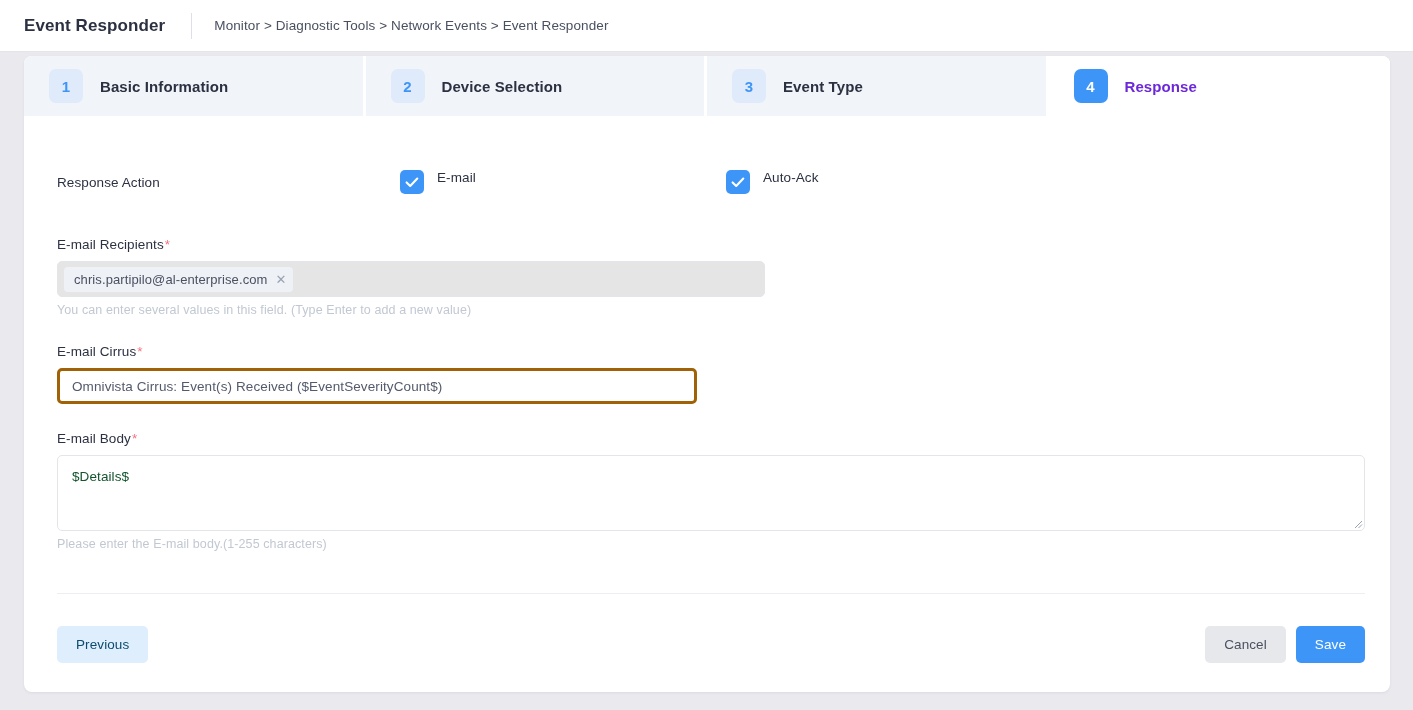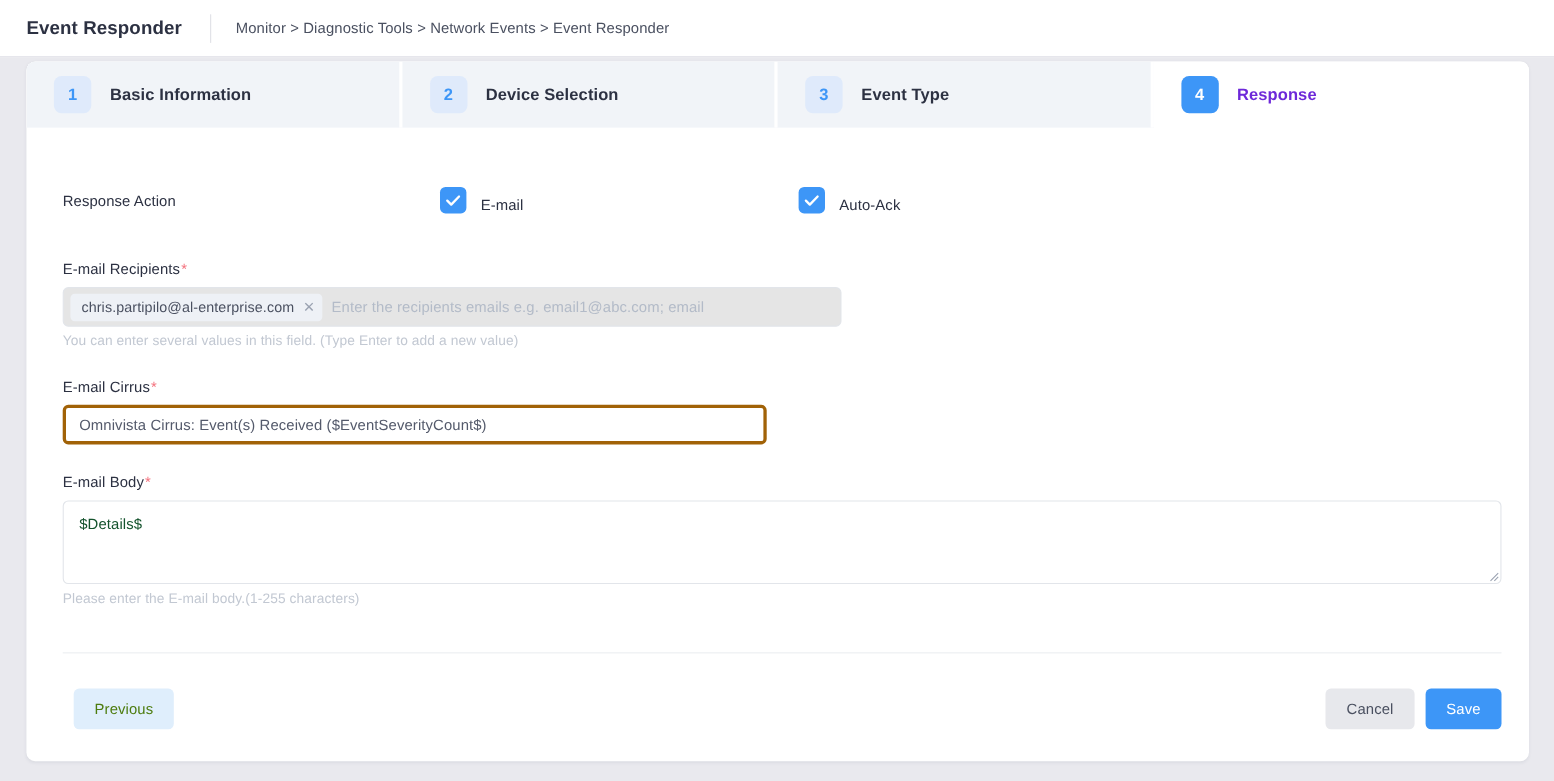"E-mail" .cb-wrap { align-items: flex-end -> flex-start }
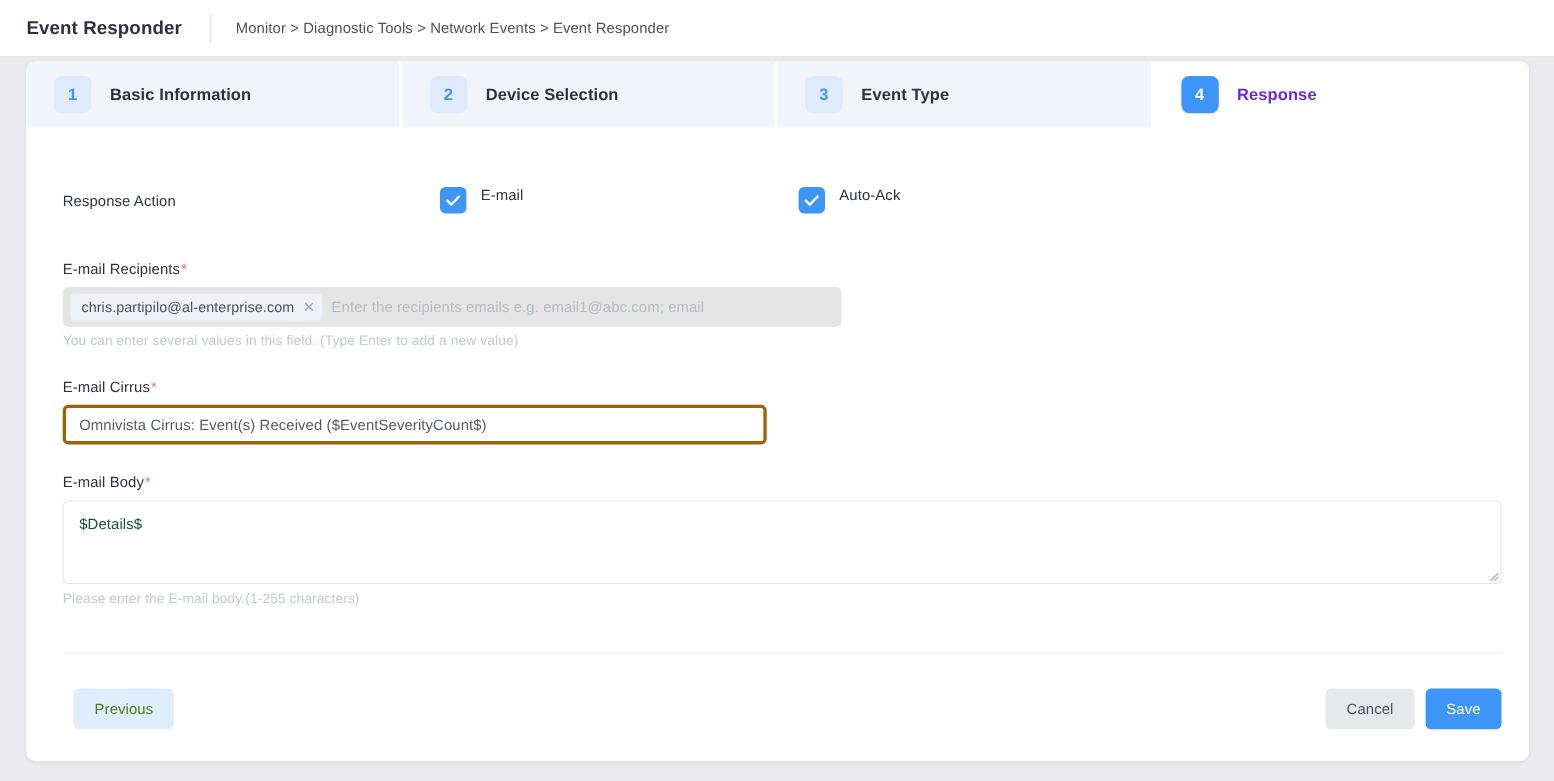"Enter the recipients emails e.g." input.chip-input { html: <input> -> none }
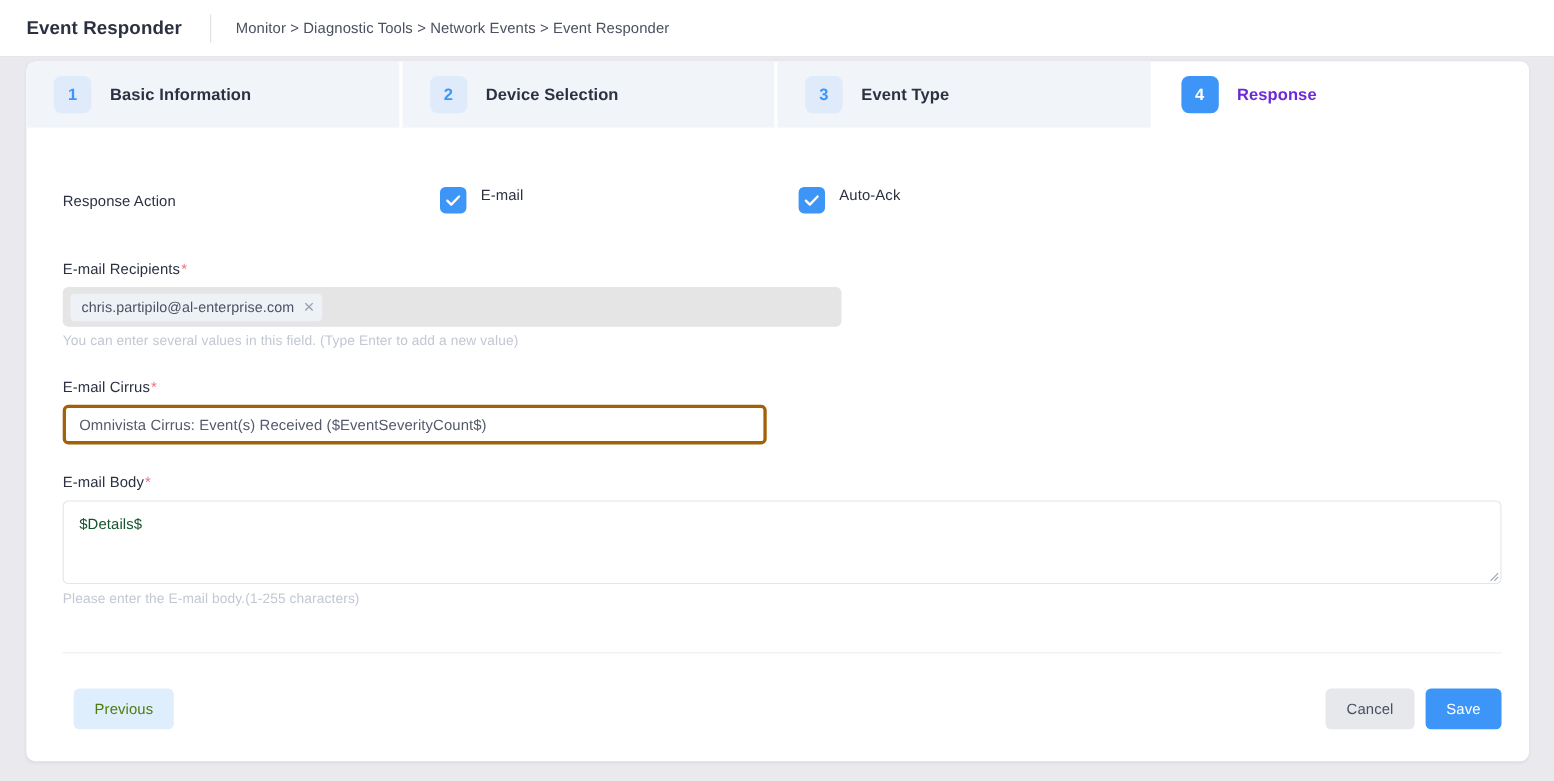"Previous" .btn-previous { color: #4d7c0f -> #0c4a6e; margin-left: 10px -> none }
